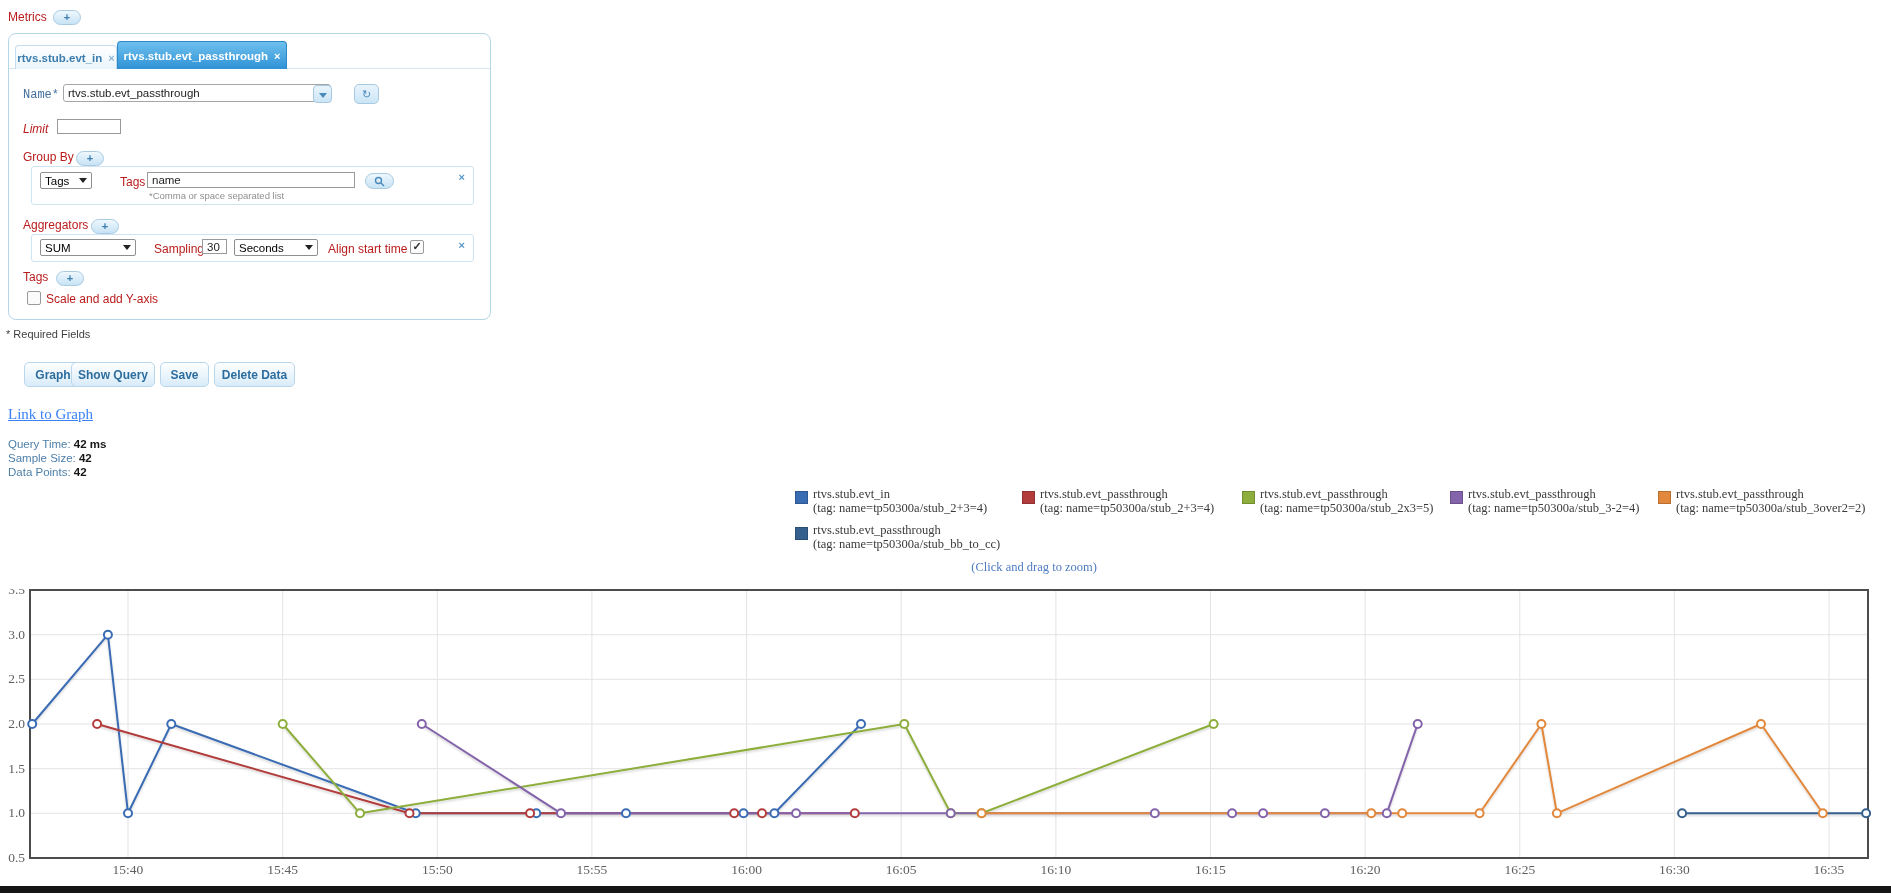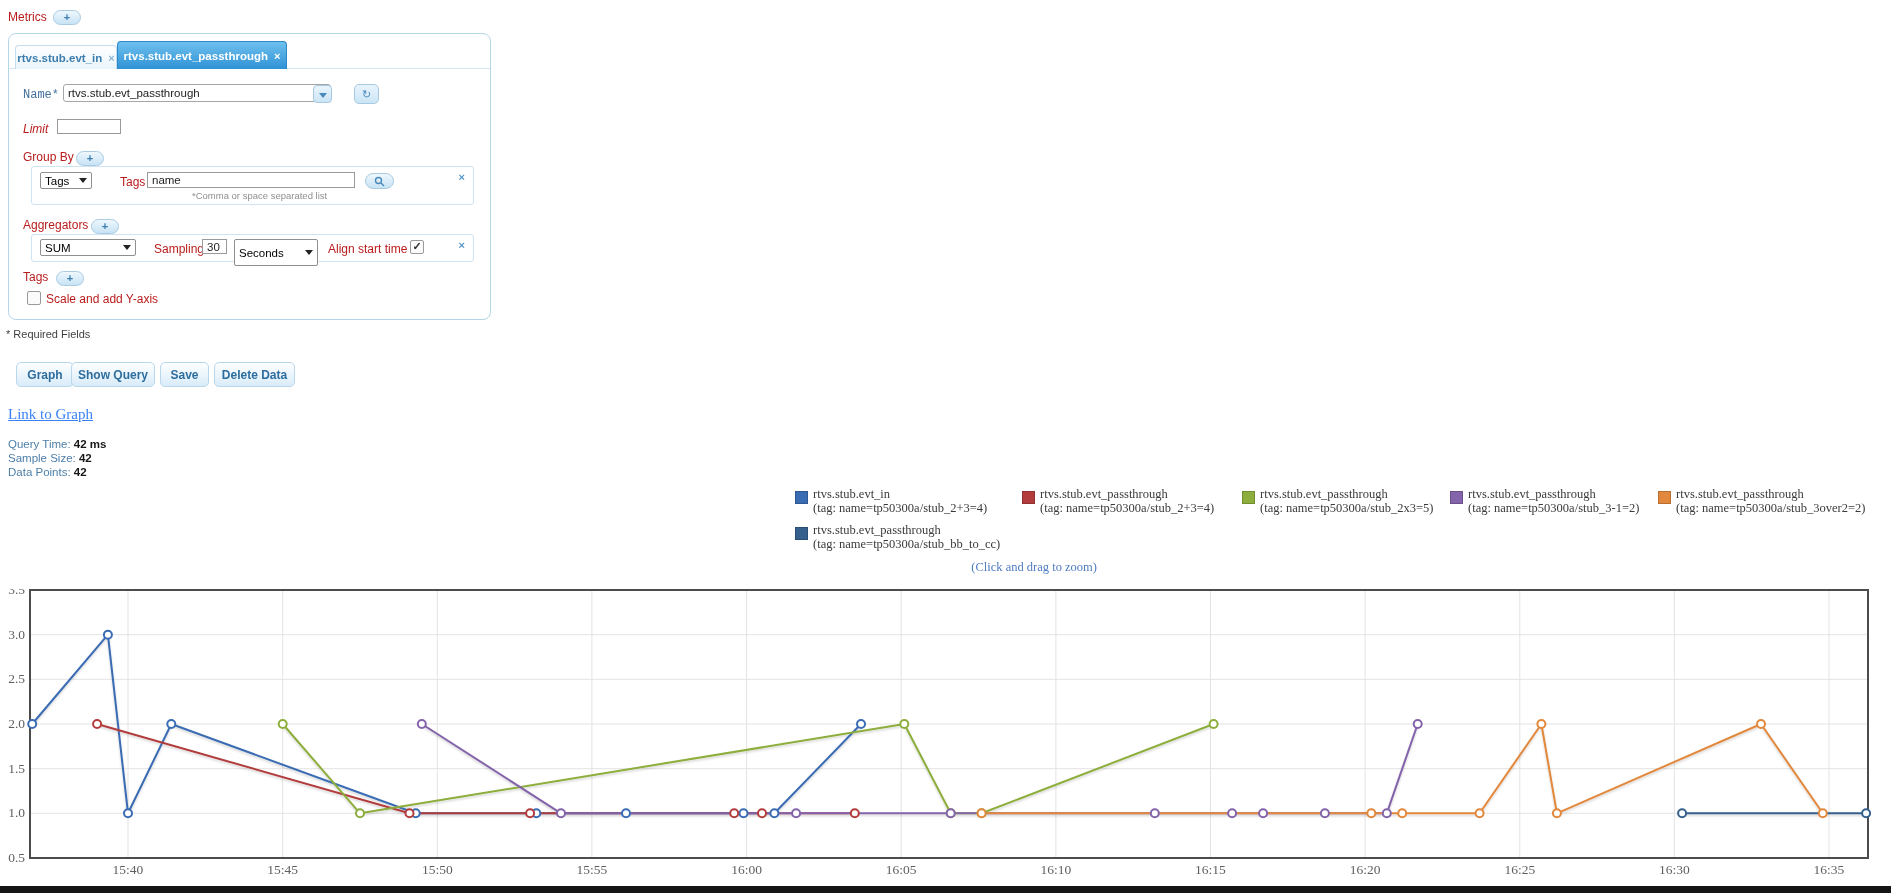"*Comma or space separated list" span.hint { margin-left: 43px -> none }
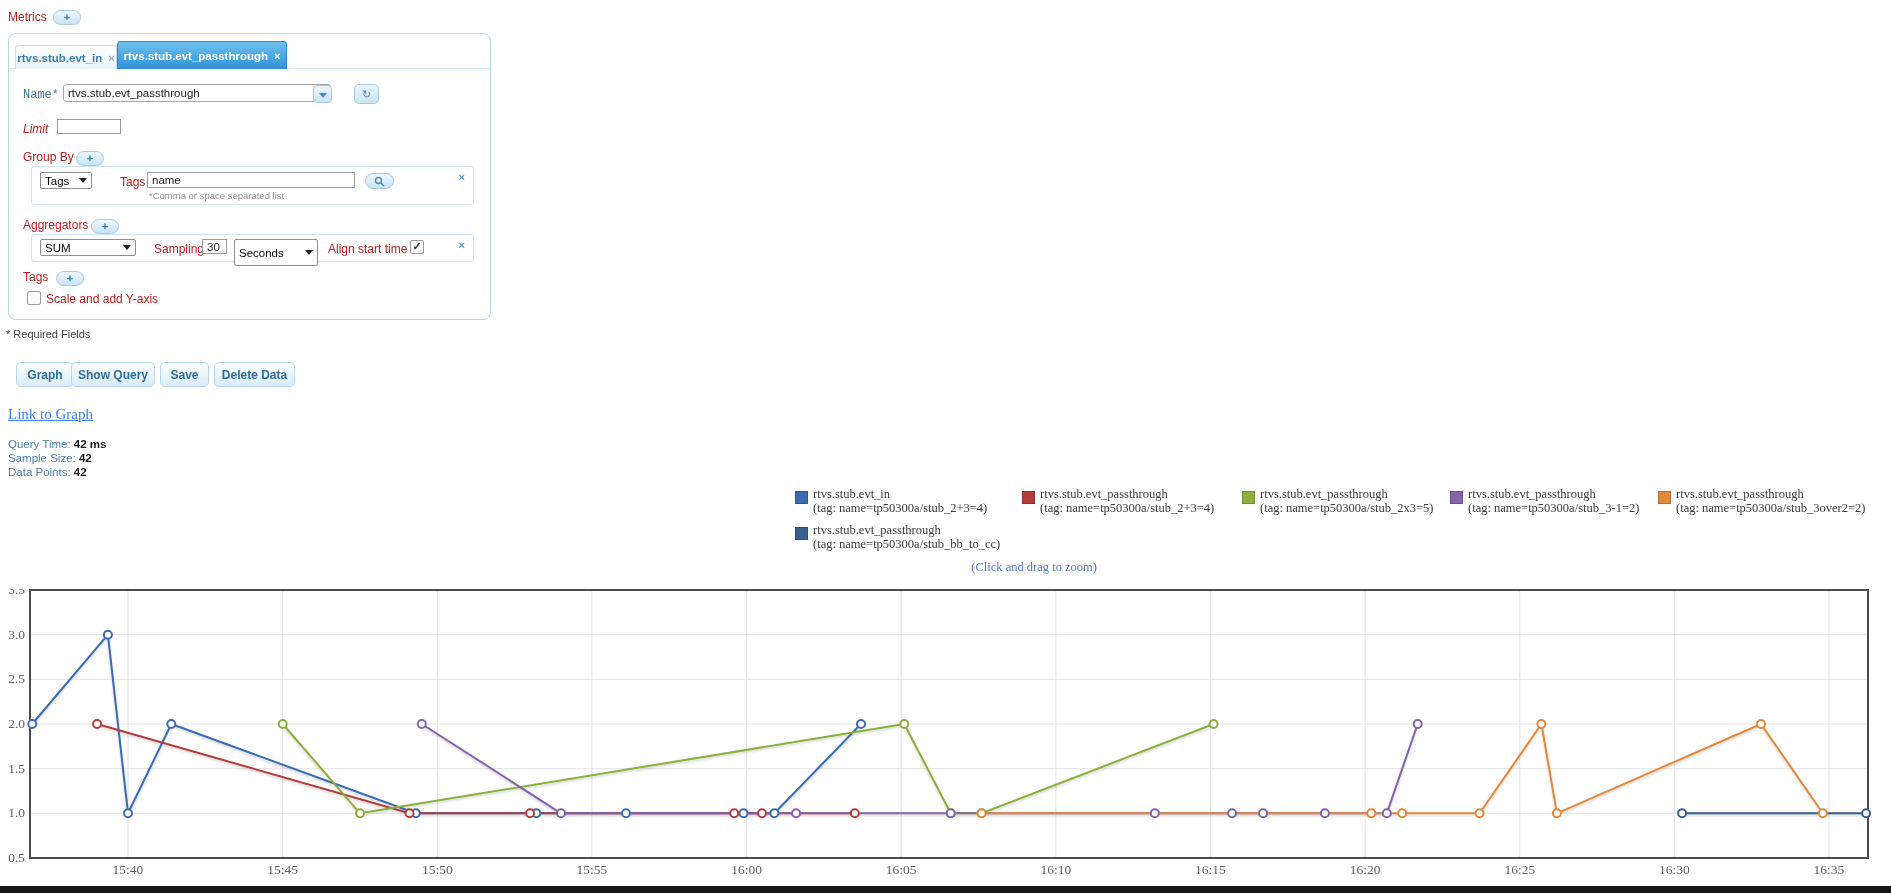"Seconds" div.fselect { height: 27px -> 17px }
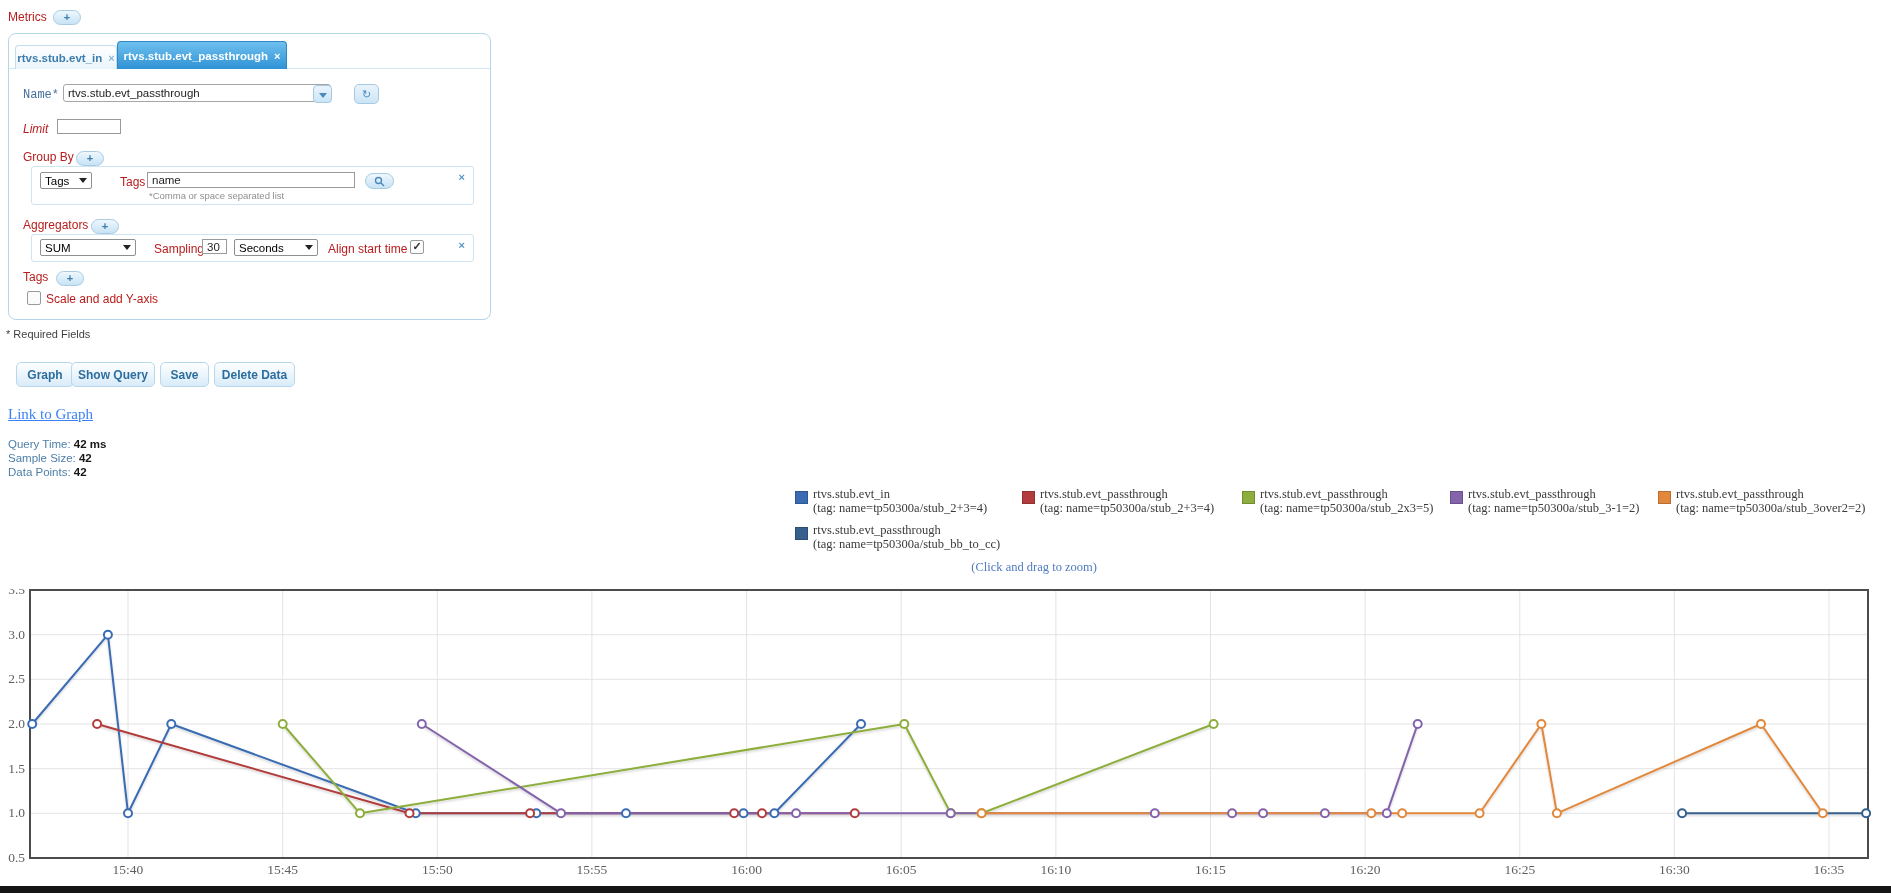"Graph" div.btn { left: 16px -> 24px }
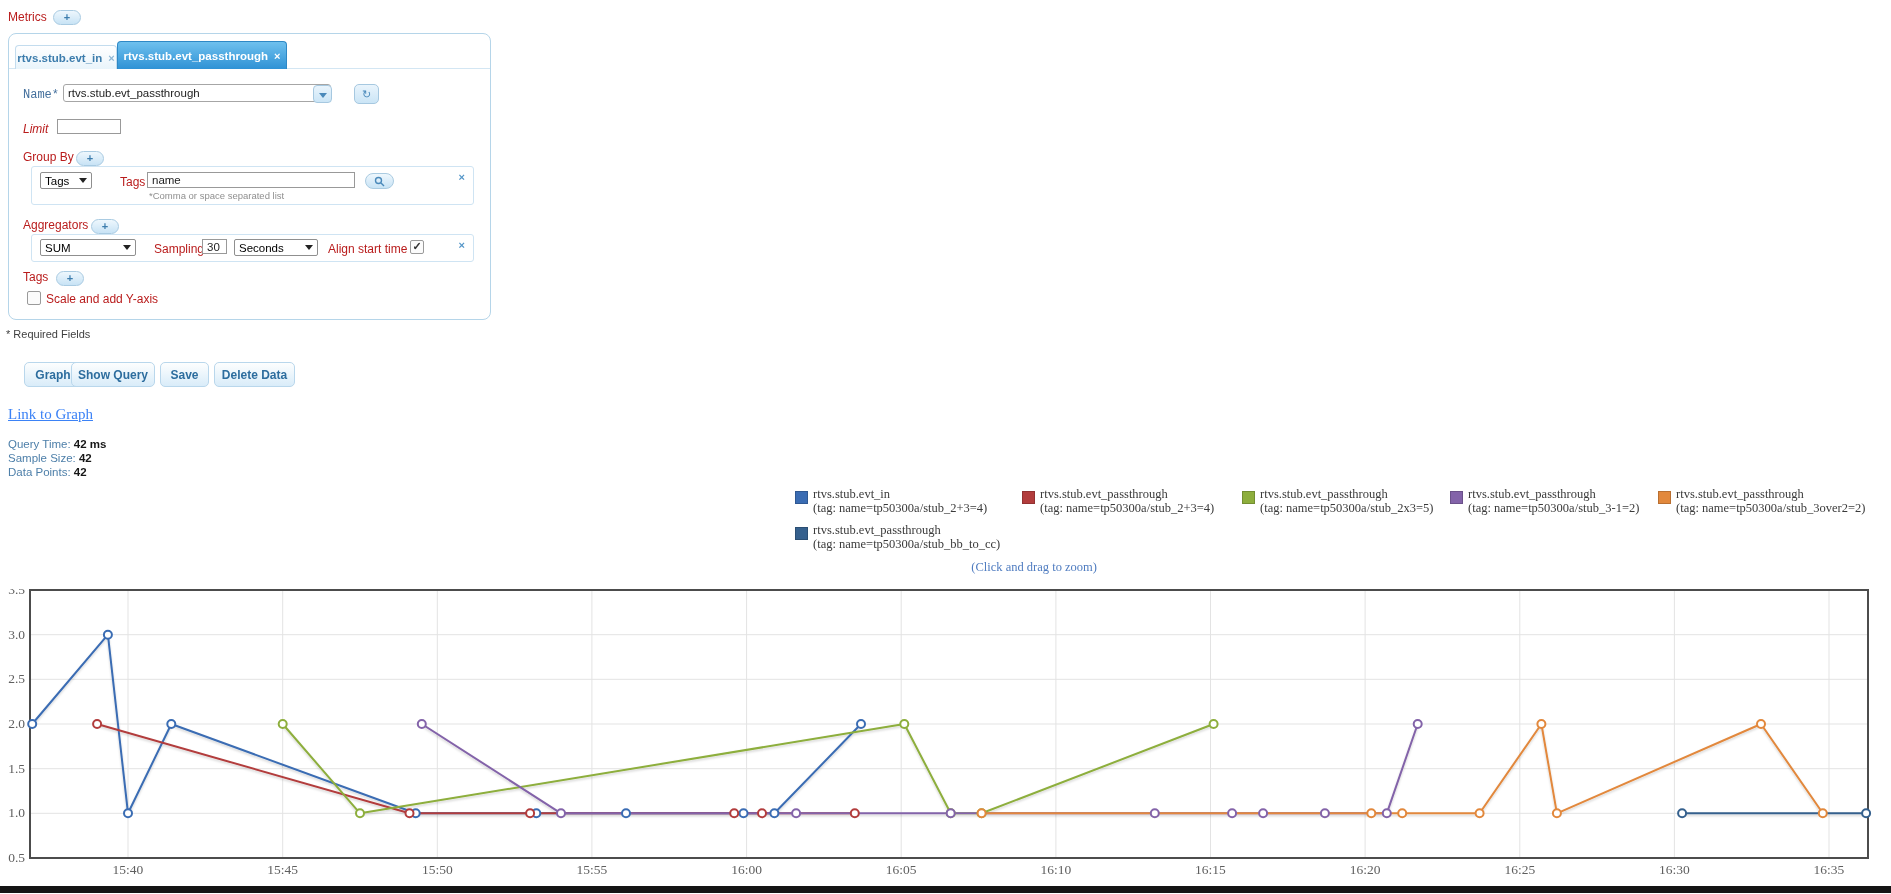"(tag: name=tp50300a/stub_3-1=2)" div { text: 3-1=2 -> 3-2=4 }
